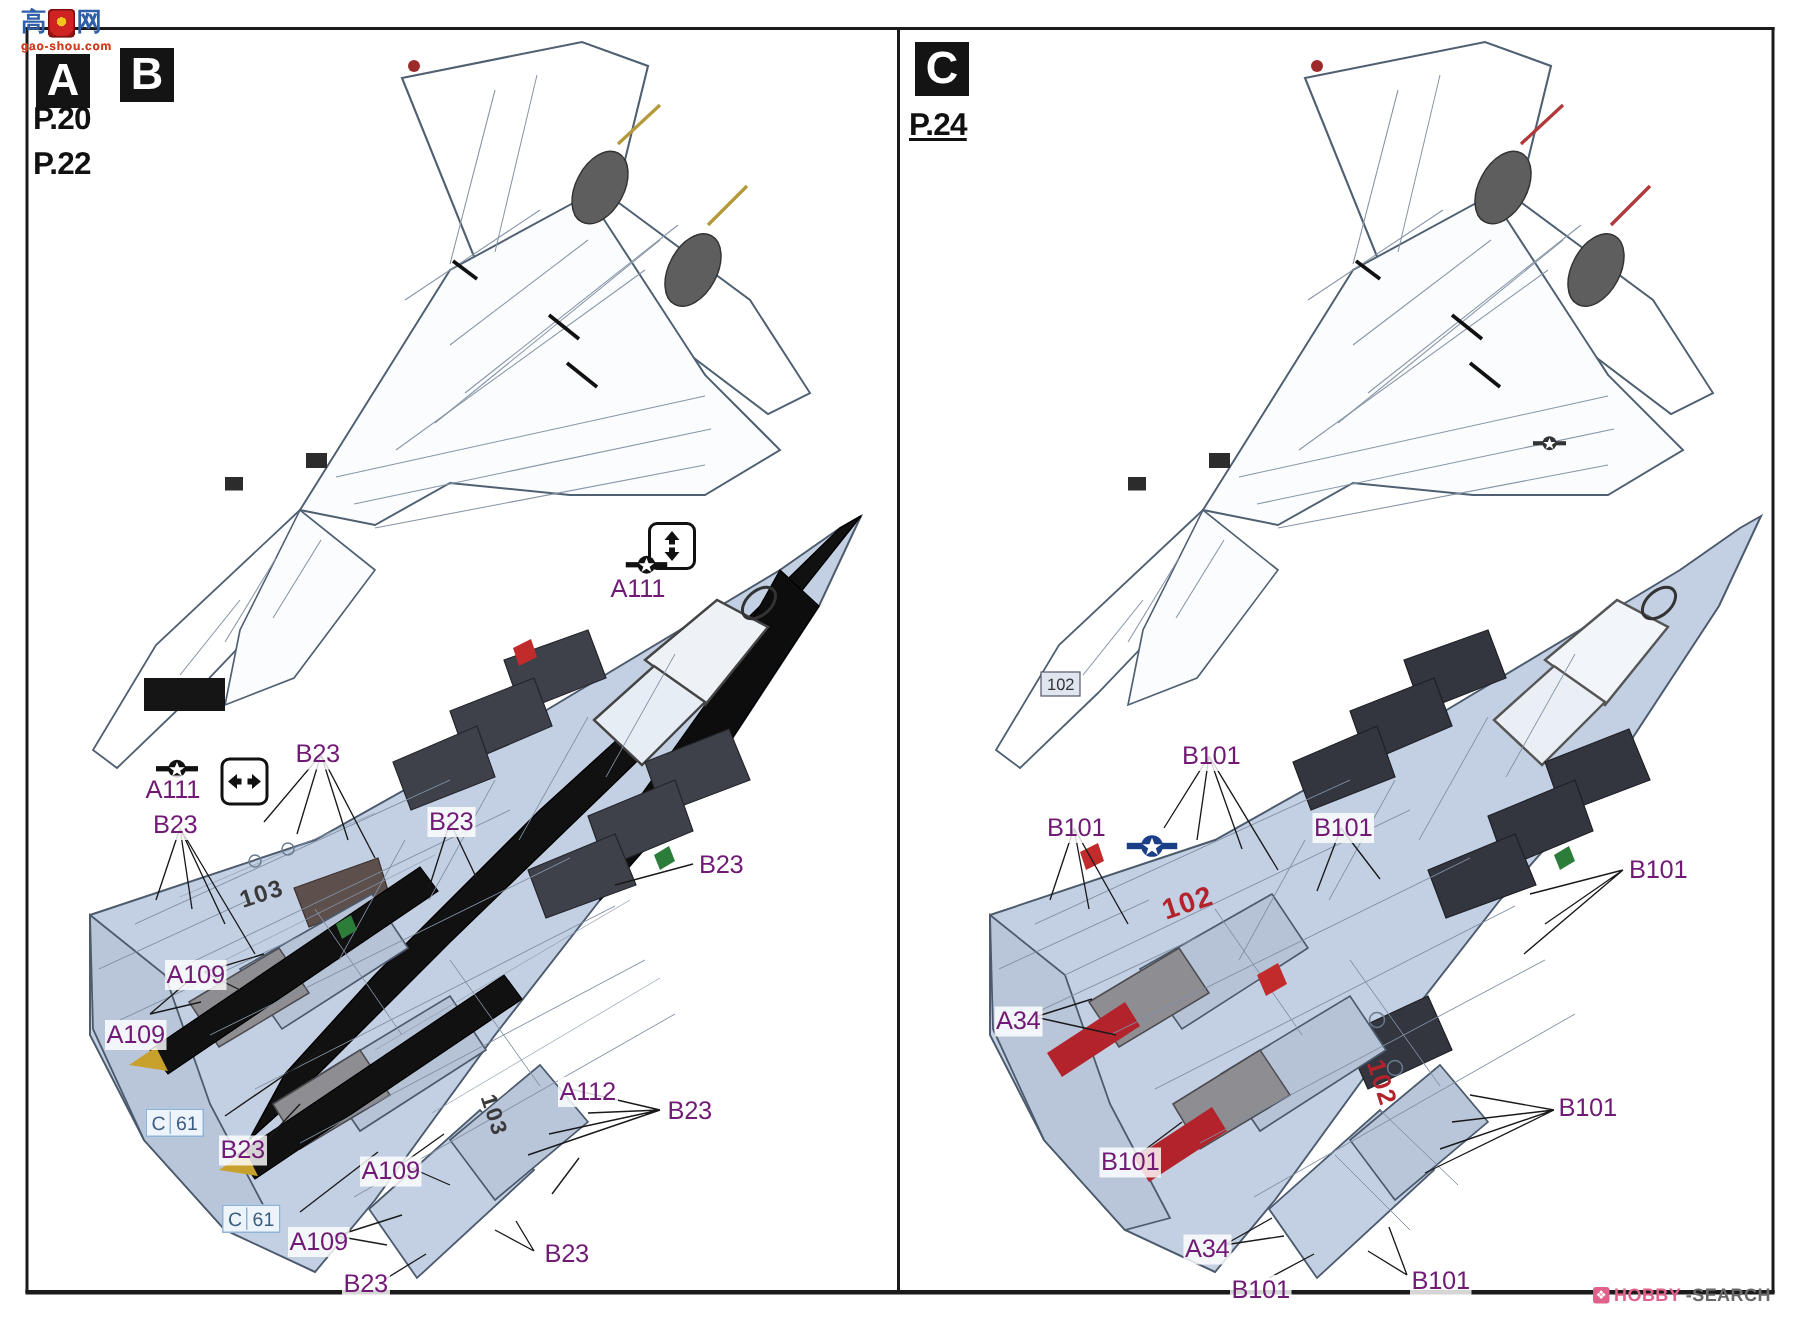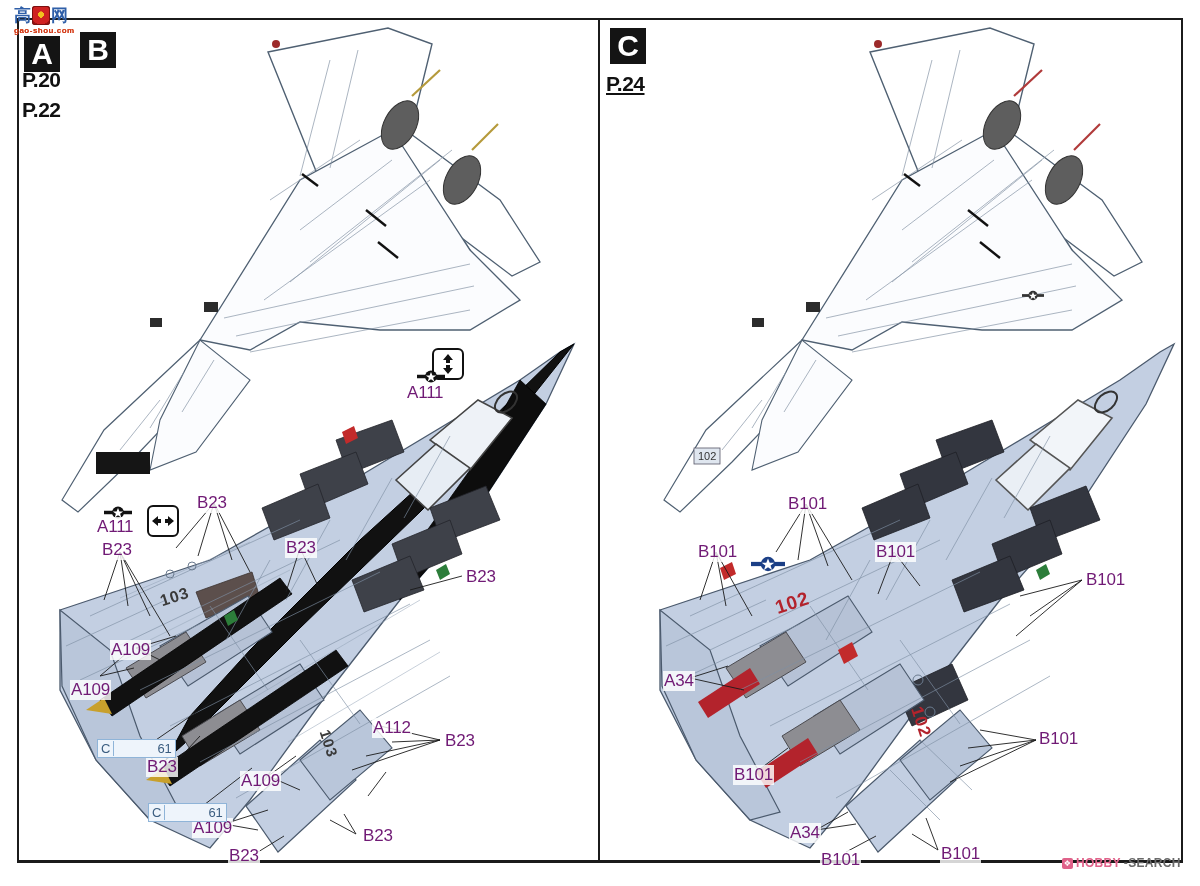"61" .paint .p-r { margin-left: 40px -> none }
